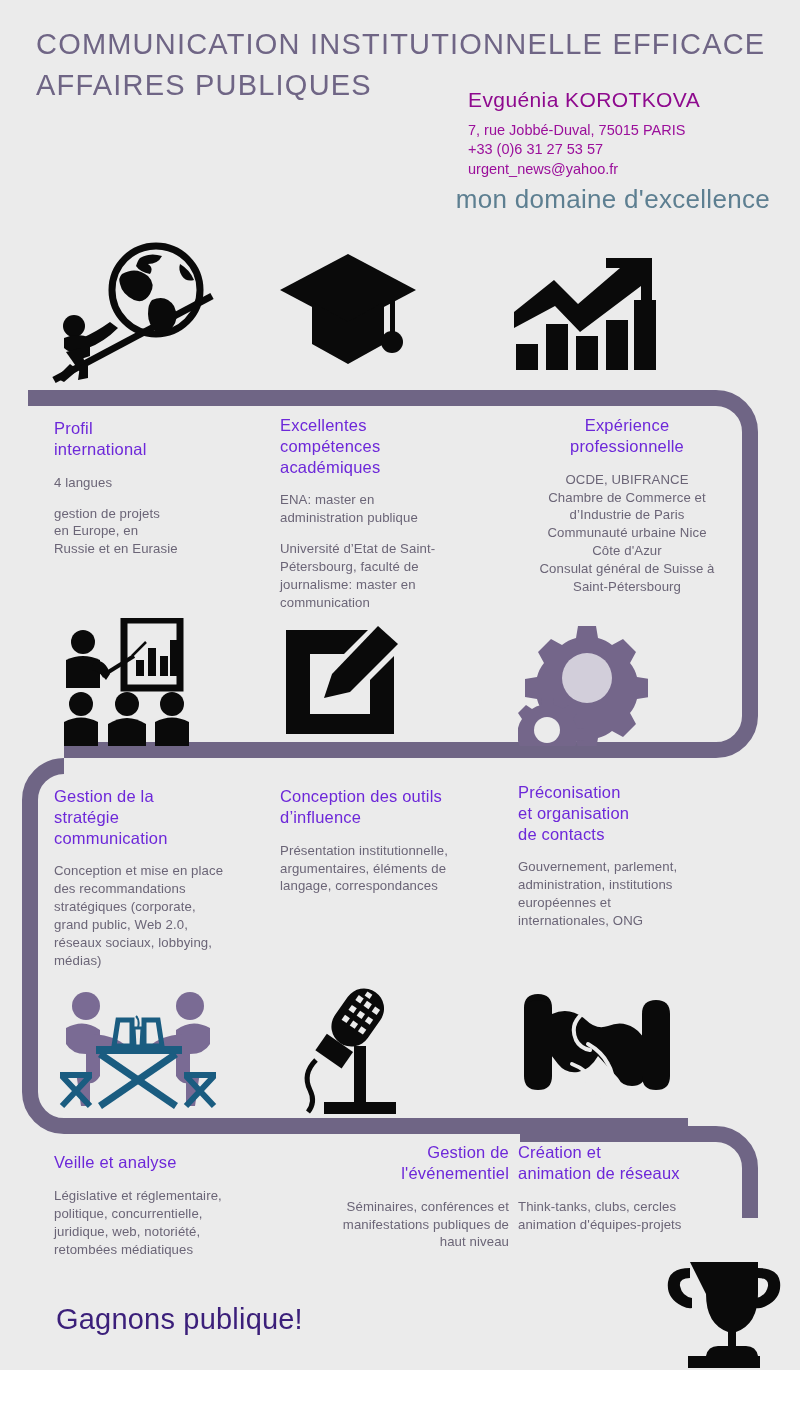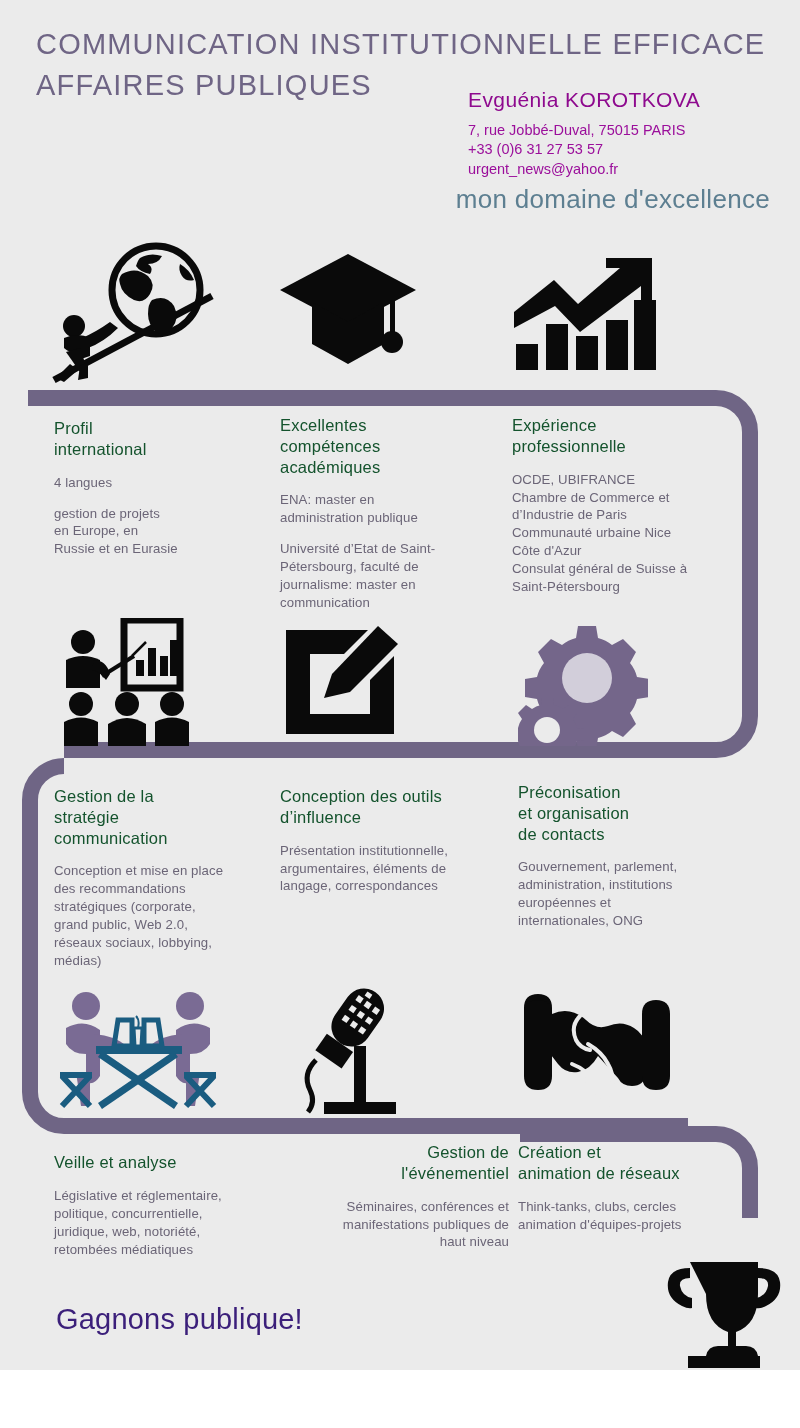"Profil" .cell-title { color: #14532d -> #6d28d9 }
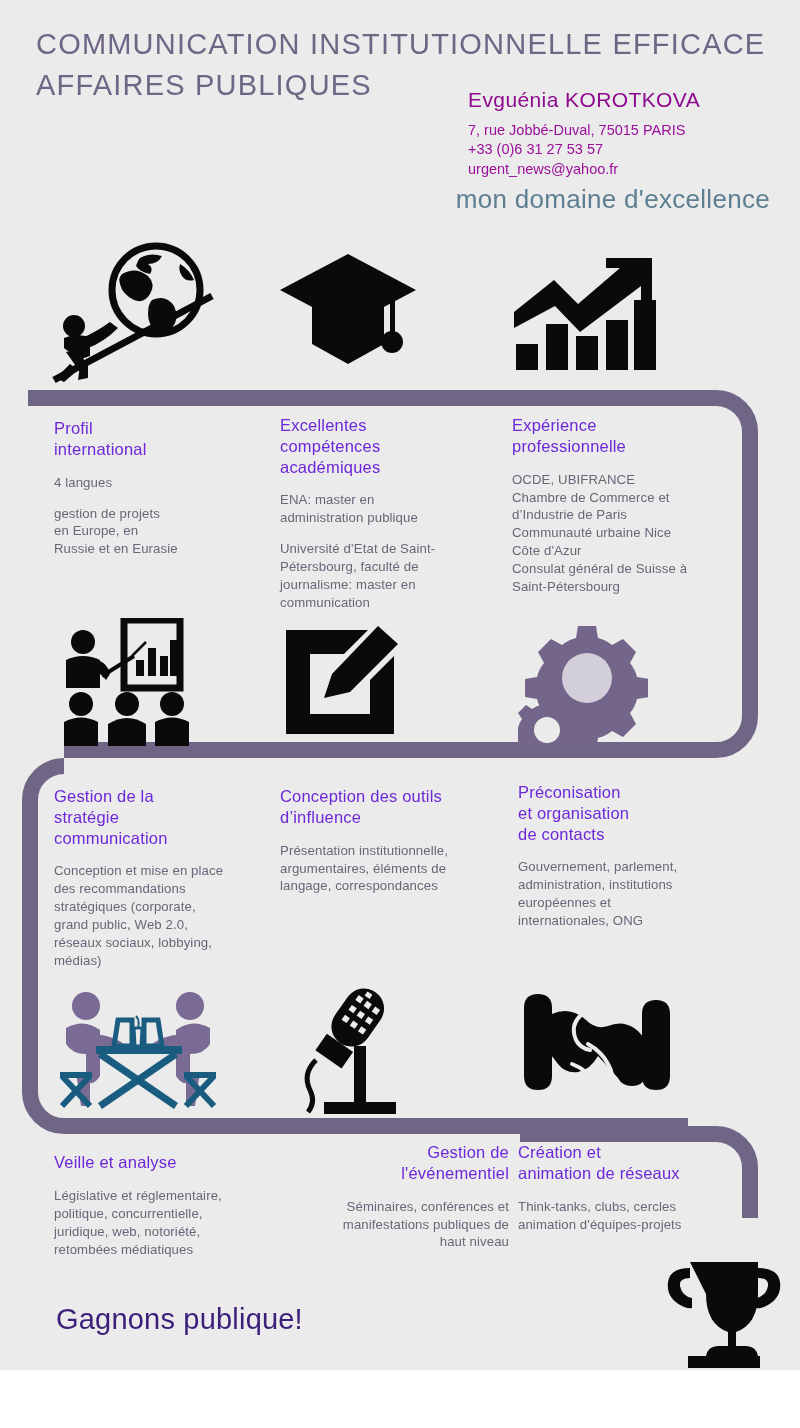"Expérience" div.cell { text-align: none -> center }
